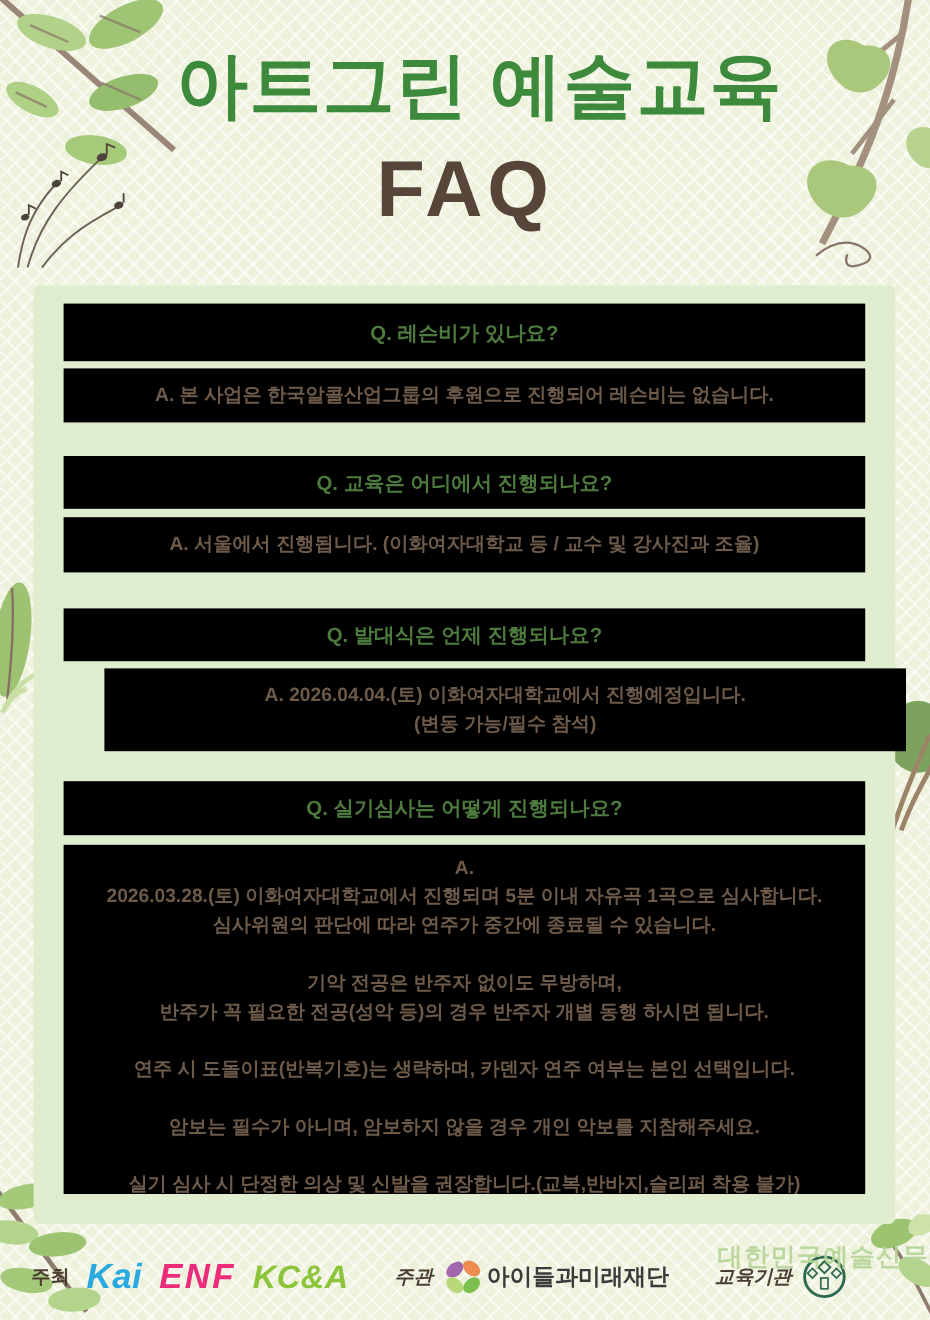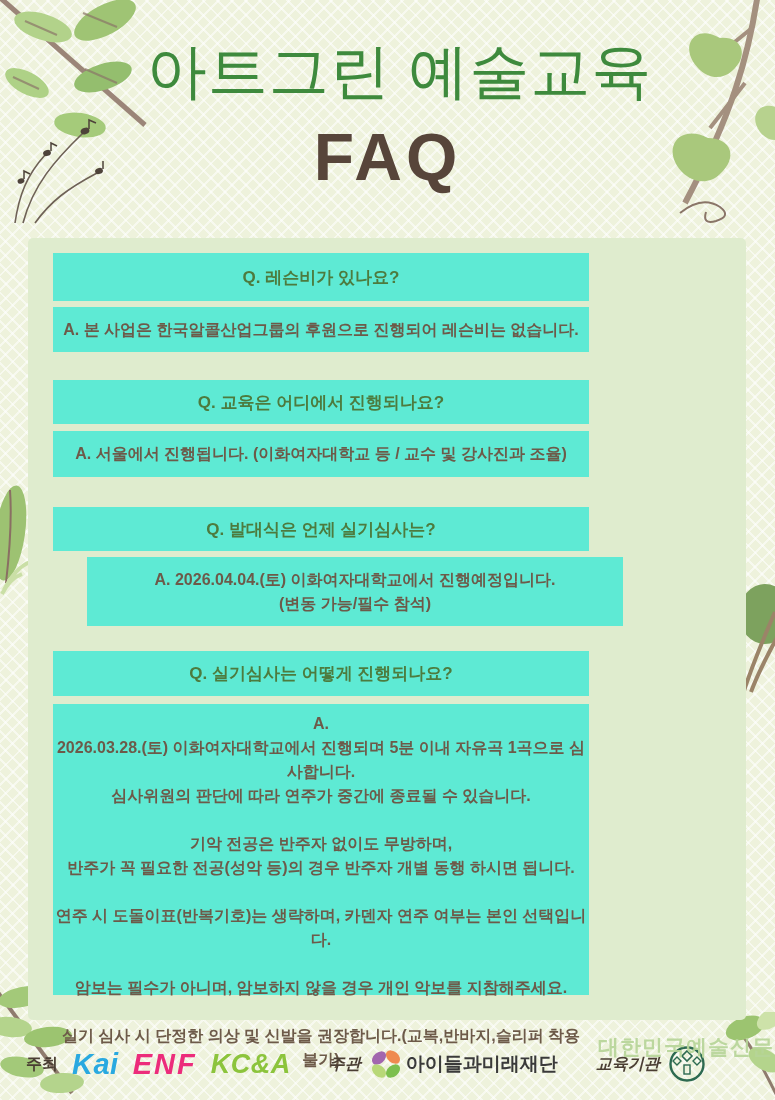"아트그린 예술교육" .title-main { font-weight: 400 -> 700 }
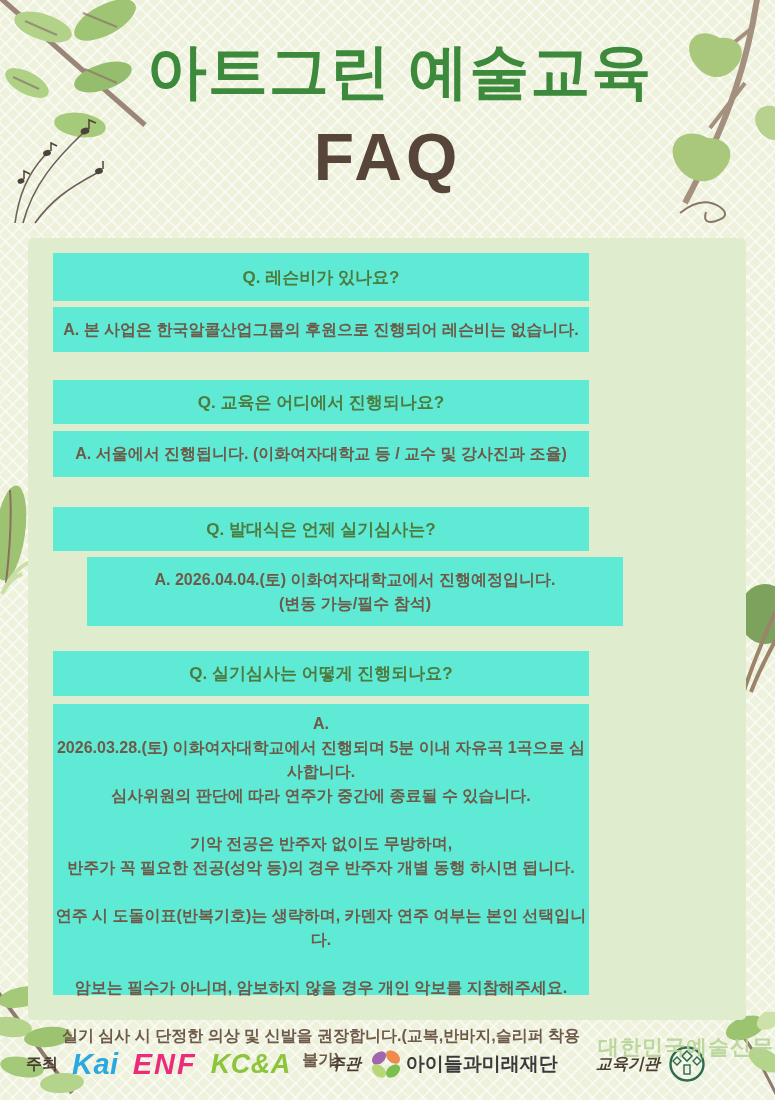"Q. 레슨비가 있나요?" .wbox { background: #5eead4 -> #000000; width: 536px -> 668px }
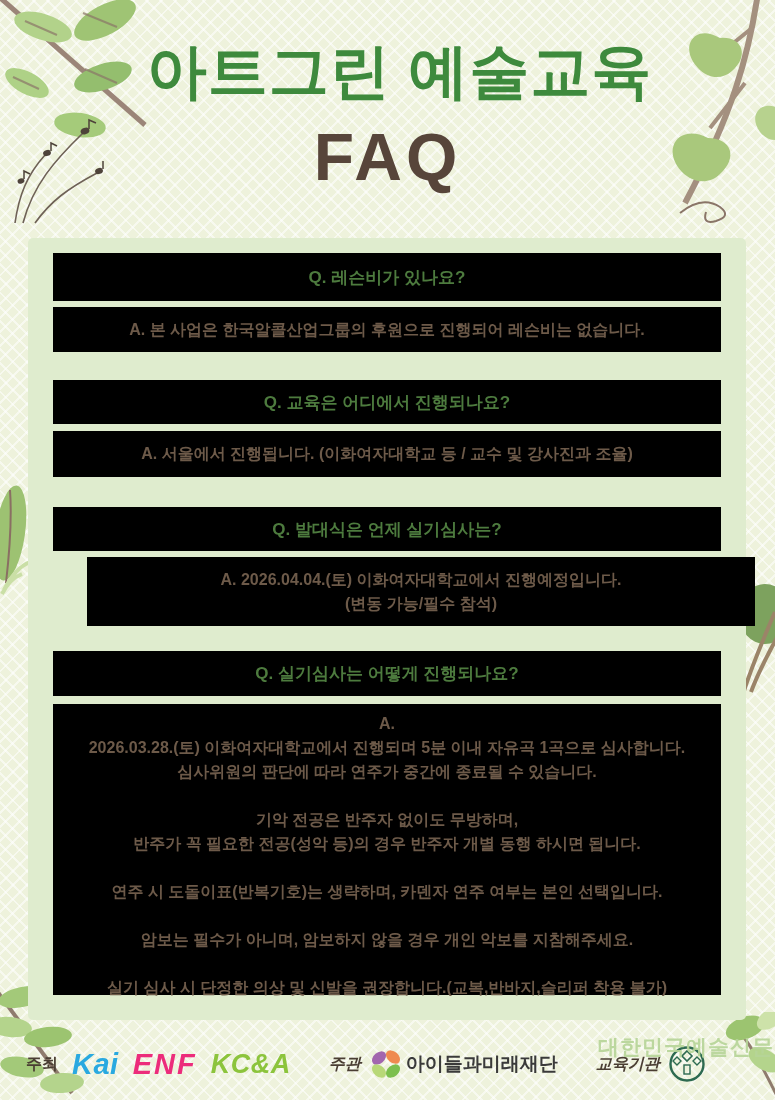"Q. 발대식은 언제 실기심사는?" div.qtext { text: 실기심사는 -> 진행되나요 }
